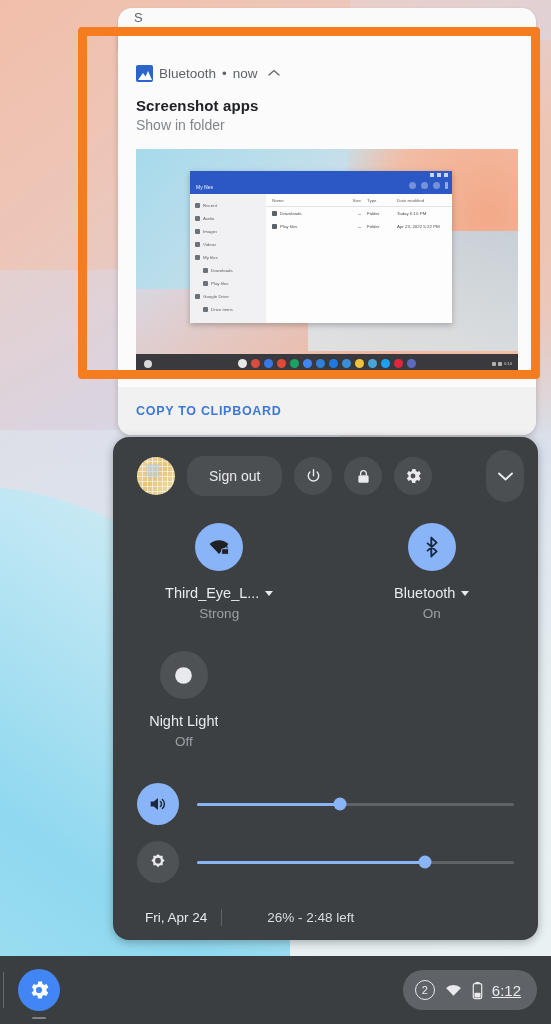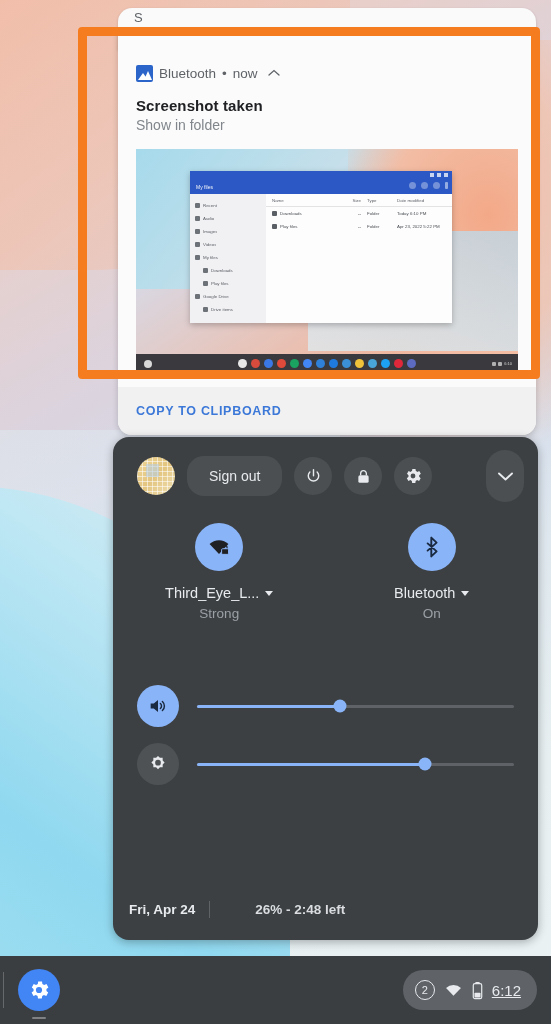"Screenshot taken" div.notif-title { text: taken -> apps }
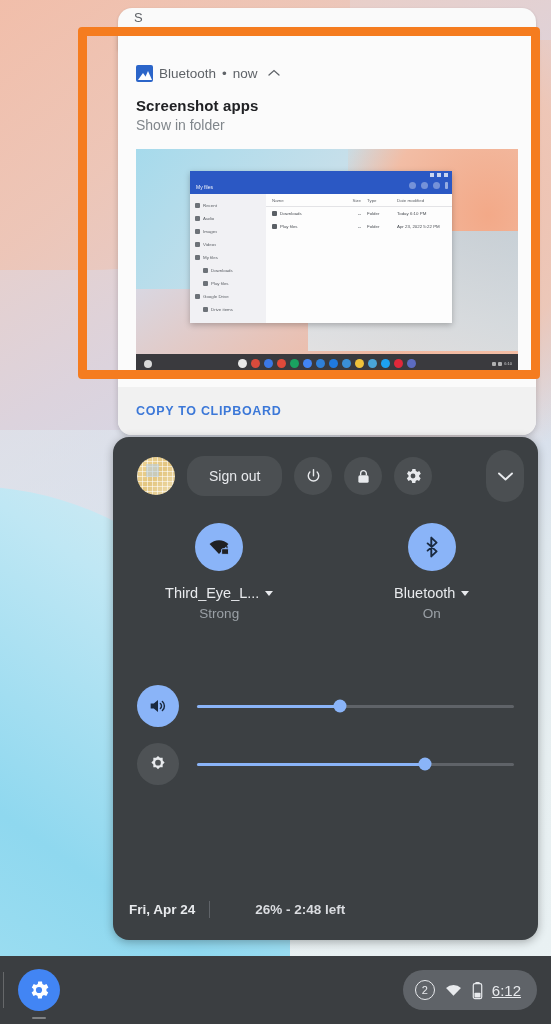"Night Light" div.qs-tile { html: none -> <div> <div> <svg> <circle></circle> <path></path> </svg> </div> <div> <span>Night Light</span> </div> <div>Off</div> </div> }
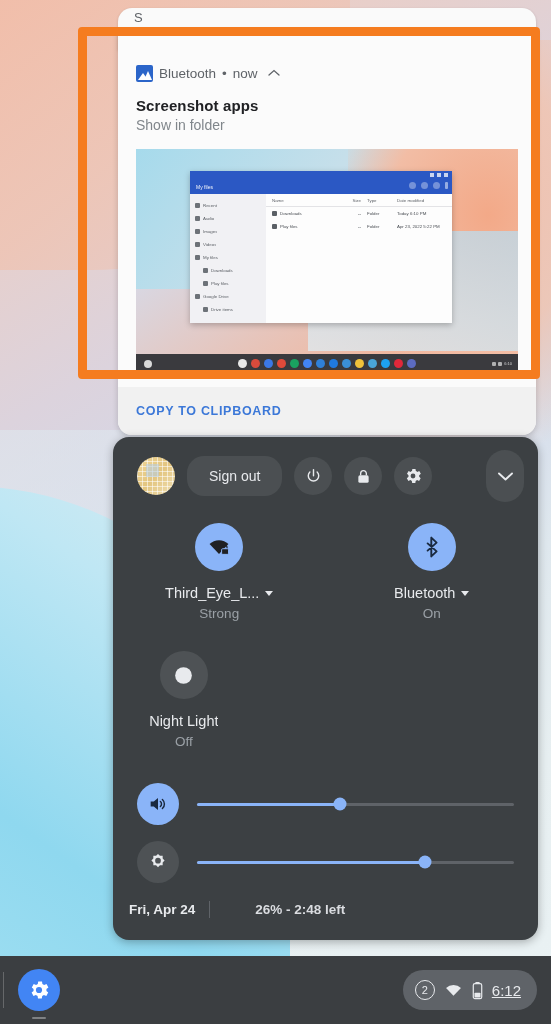"Fri, Apr 24" .qs-footer { bottom: 8px -> 0; font-weight: bold -> none; padding-left: 16px -> 32px }
